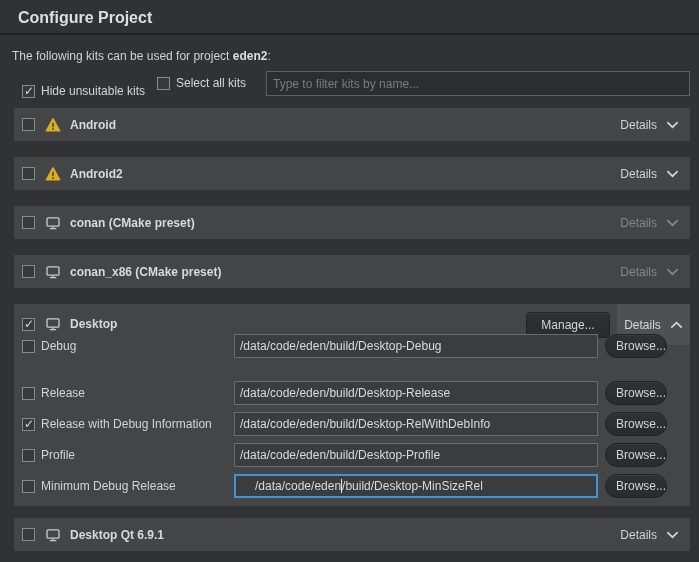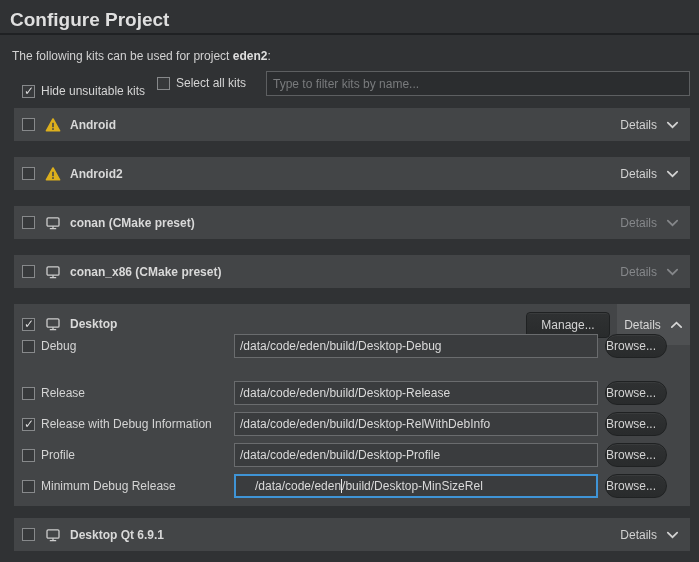"Configure Project" .page-title { font-size: 19px -> 16px; left: 10px -> 18px }
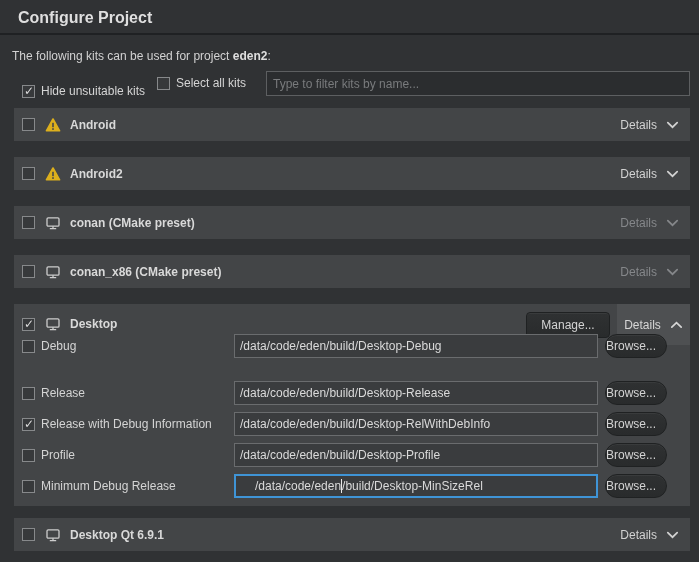"Browse..." .browse-btn { justify-content: flex-start -> flex-end }
